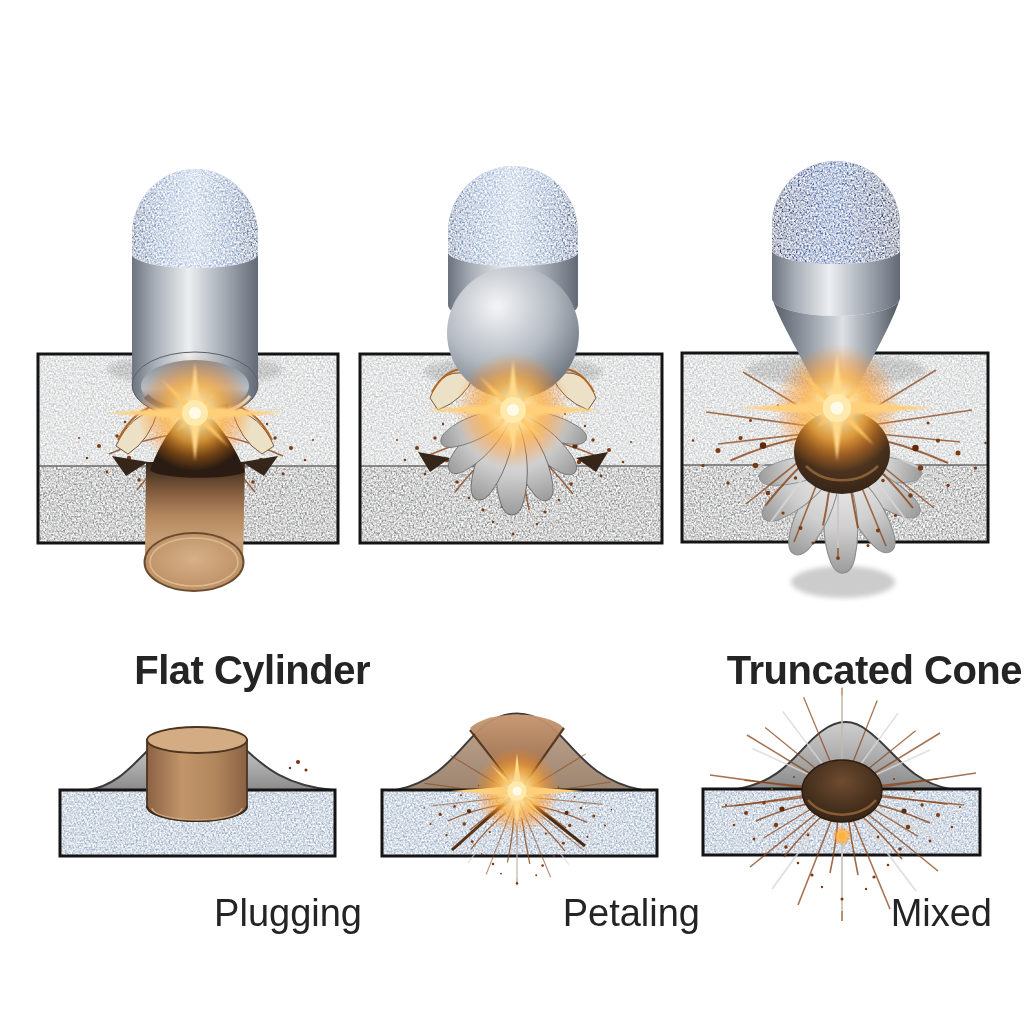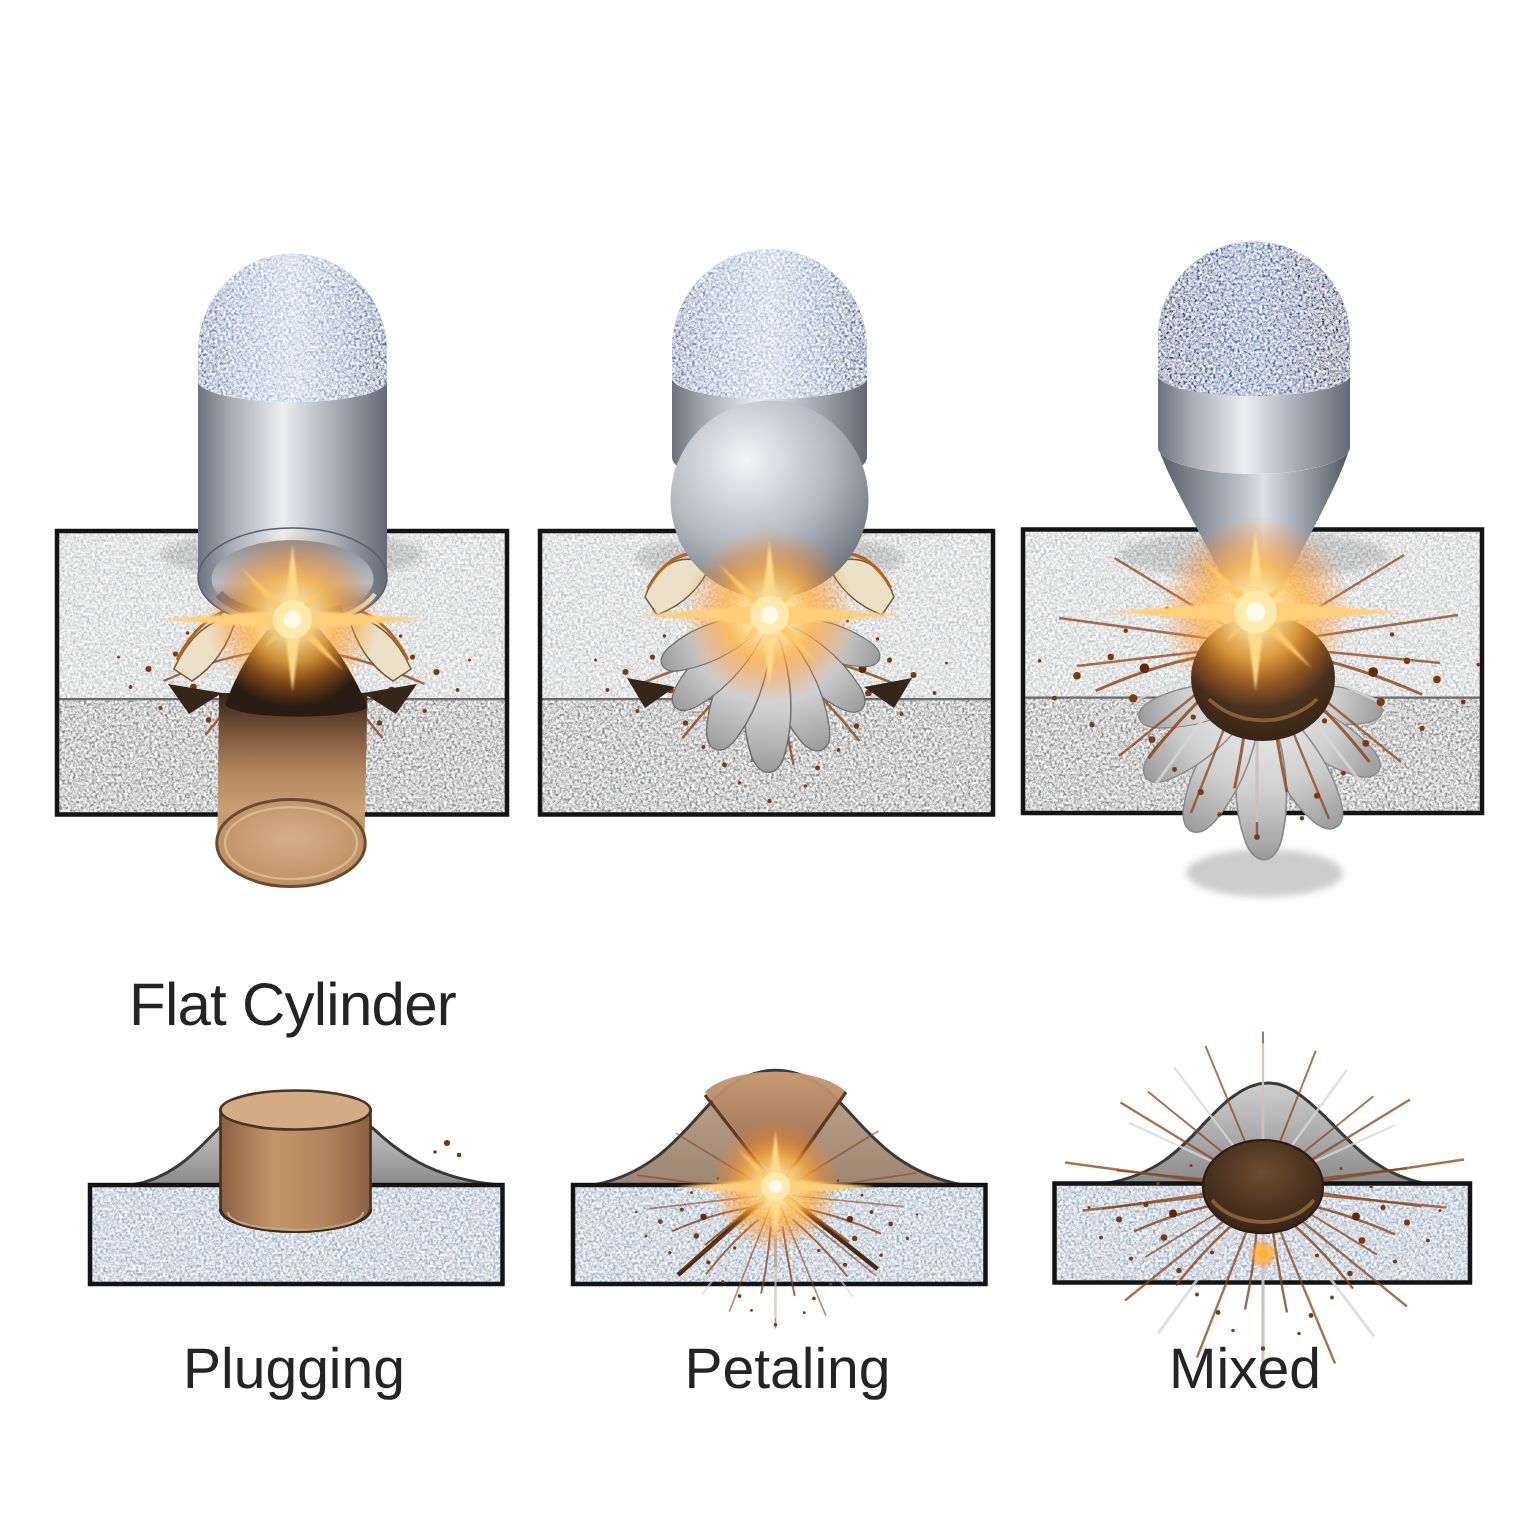"Flat Cylinder" .shape-label { font-weight: 400 -> 700; text-align: center -> right }
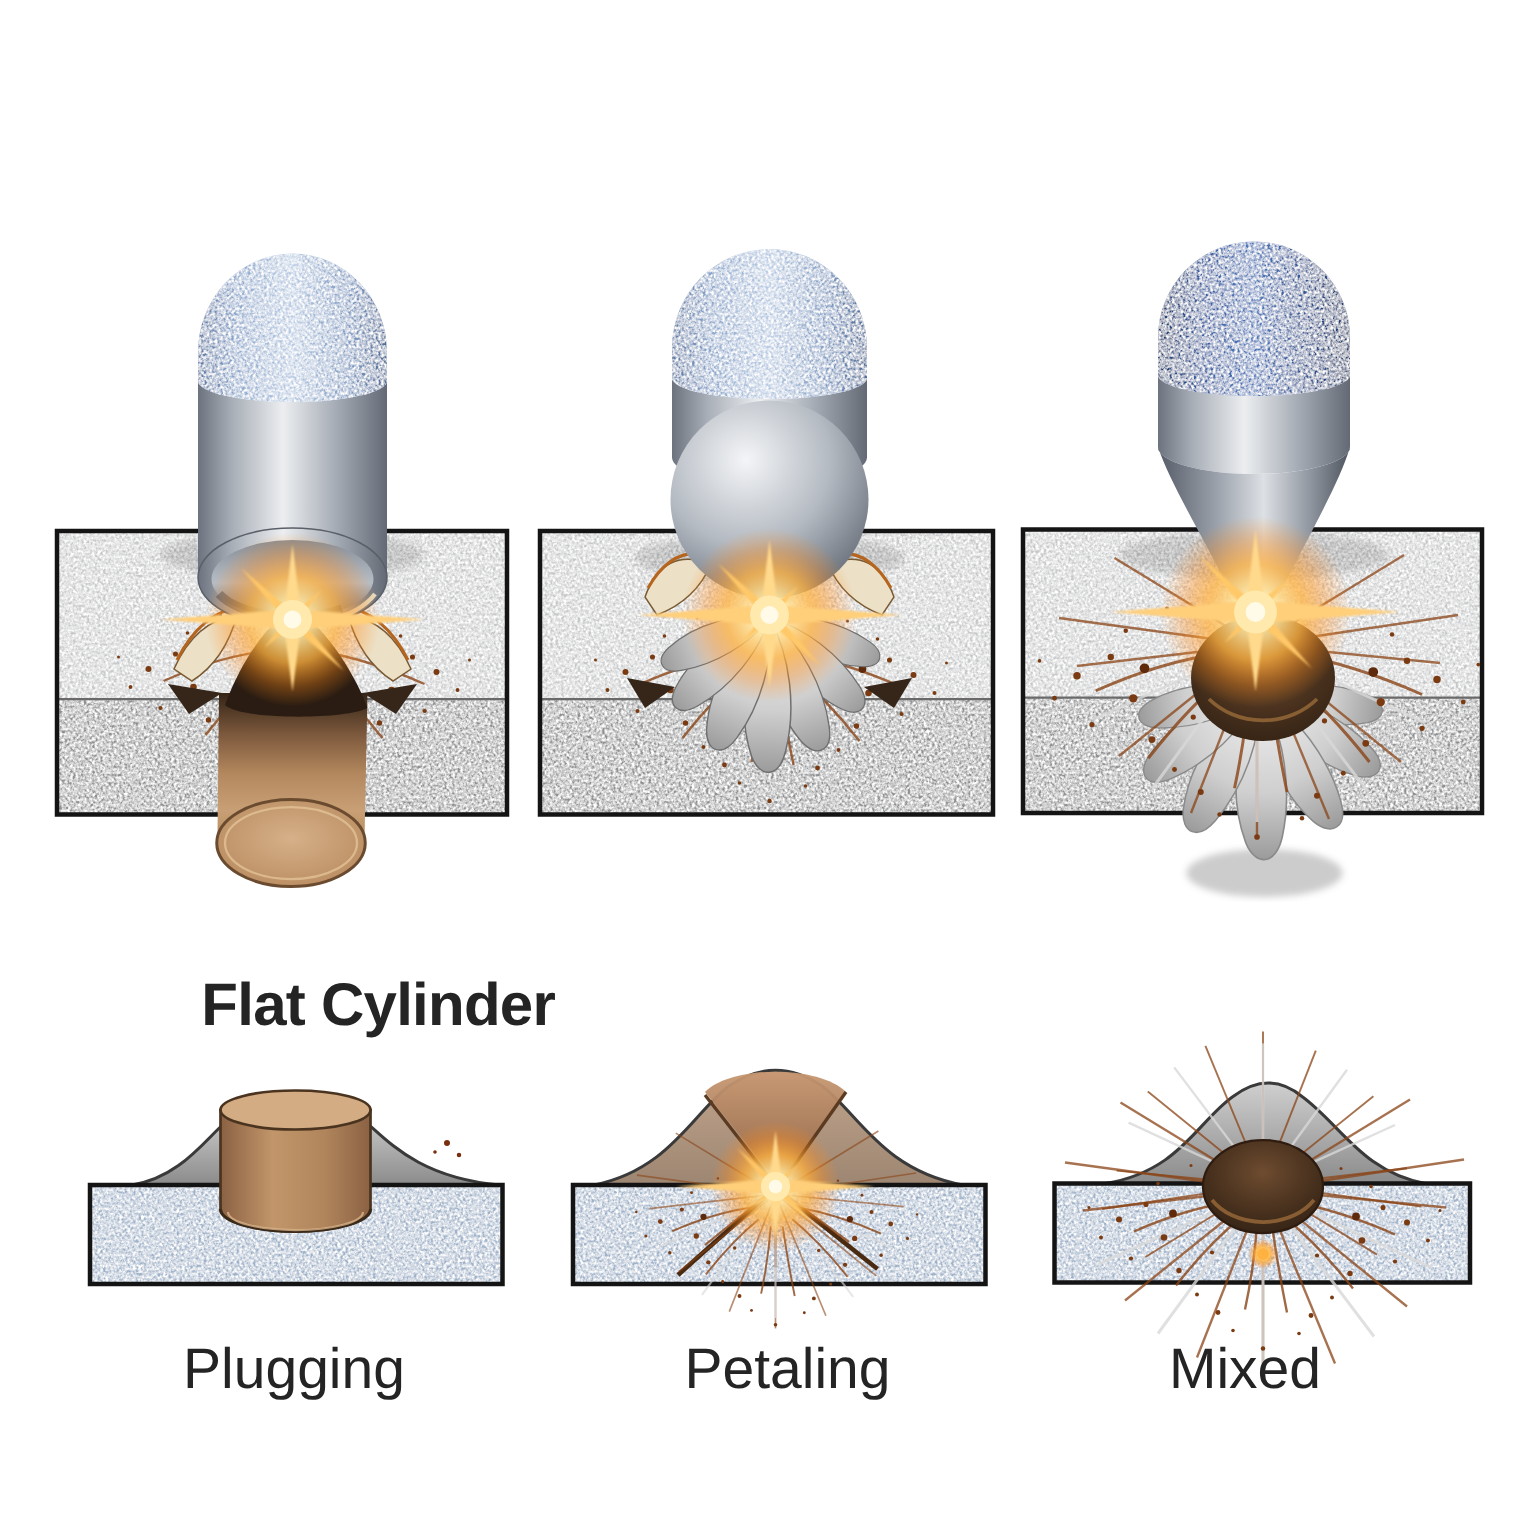"Truncated Cone" div.shape-label { html: none -> <div>Truncated Cone</div> }
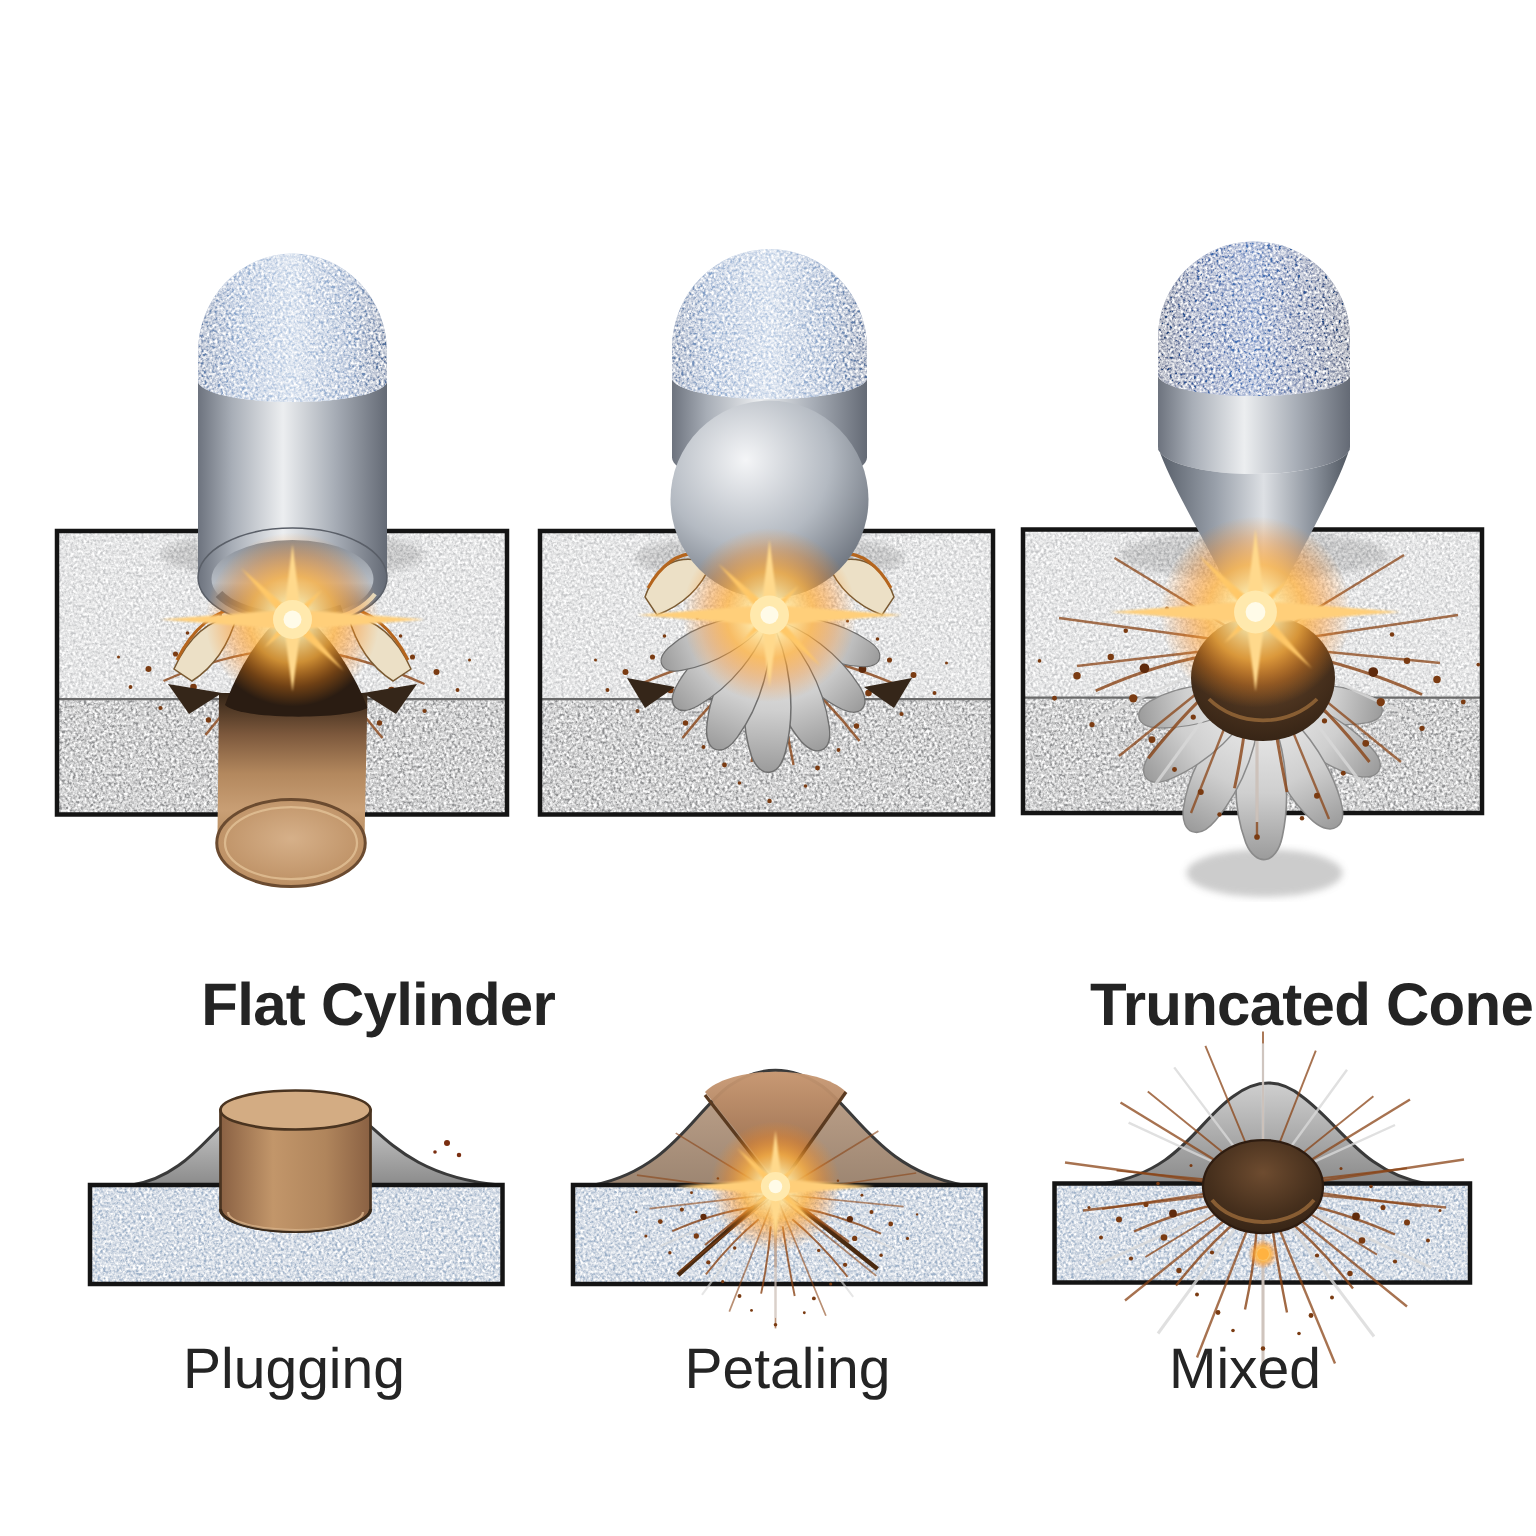"Plugging" .mech-label { text-align: center -> right }
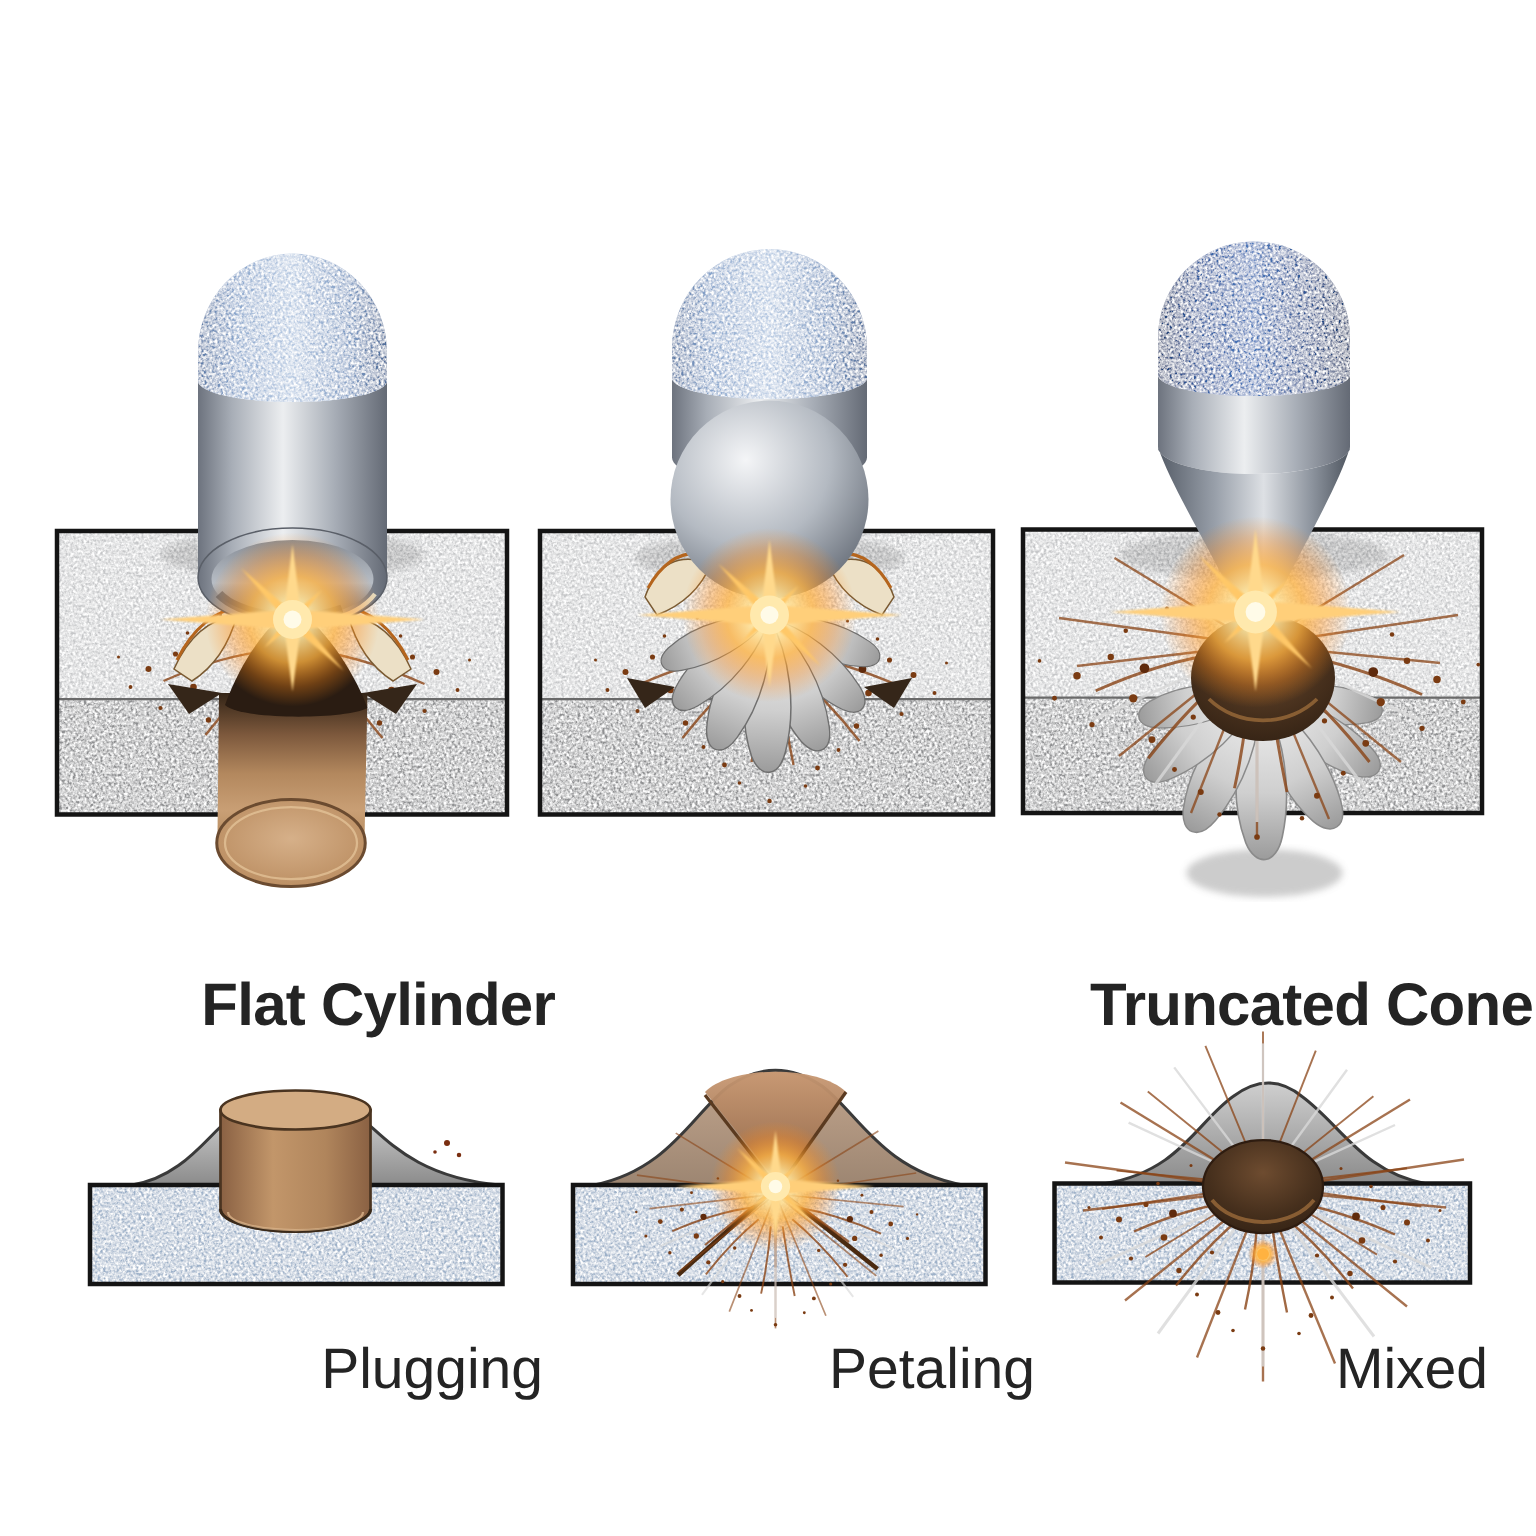"Petaling" #lbl-mech-2 { left: 360px -> 370px }
